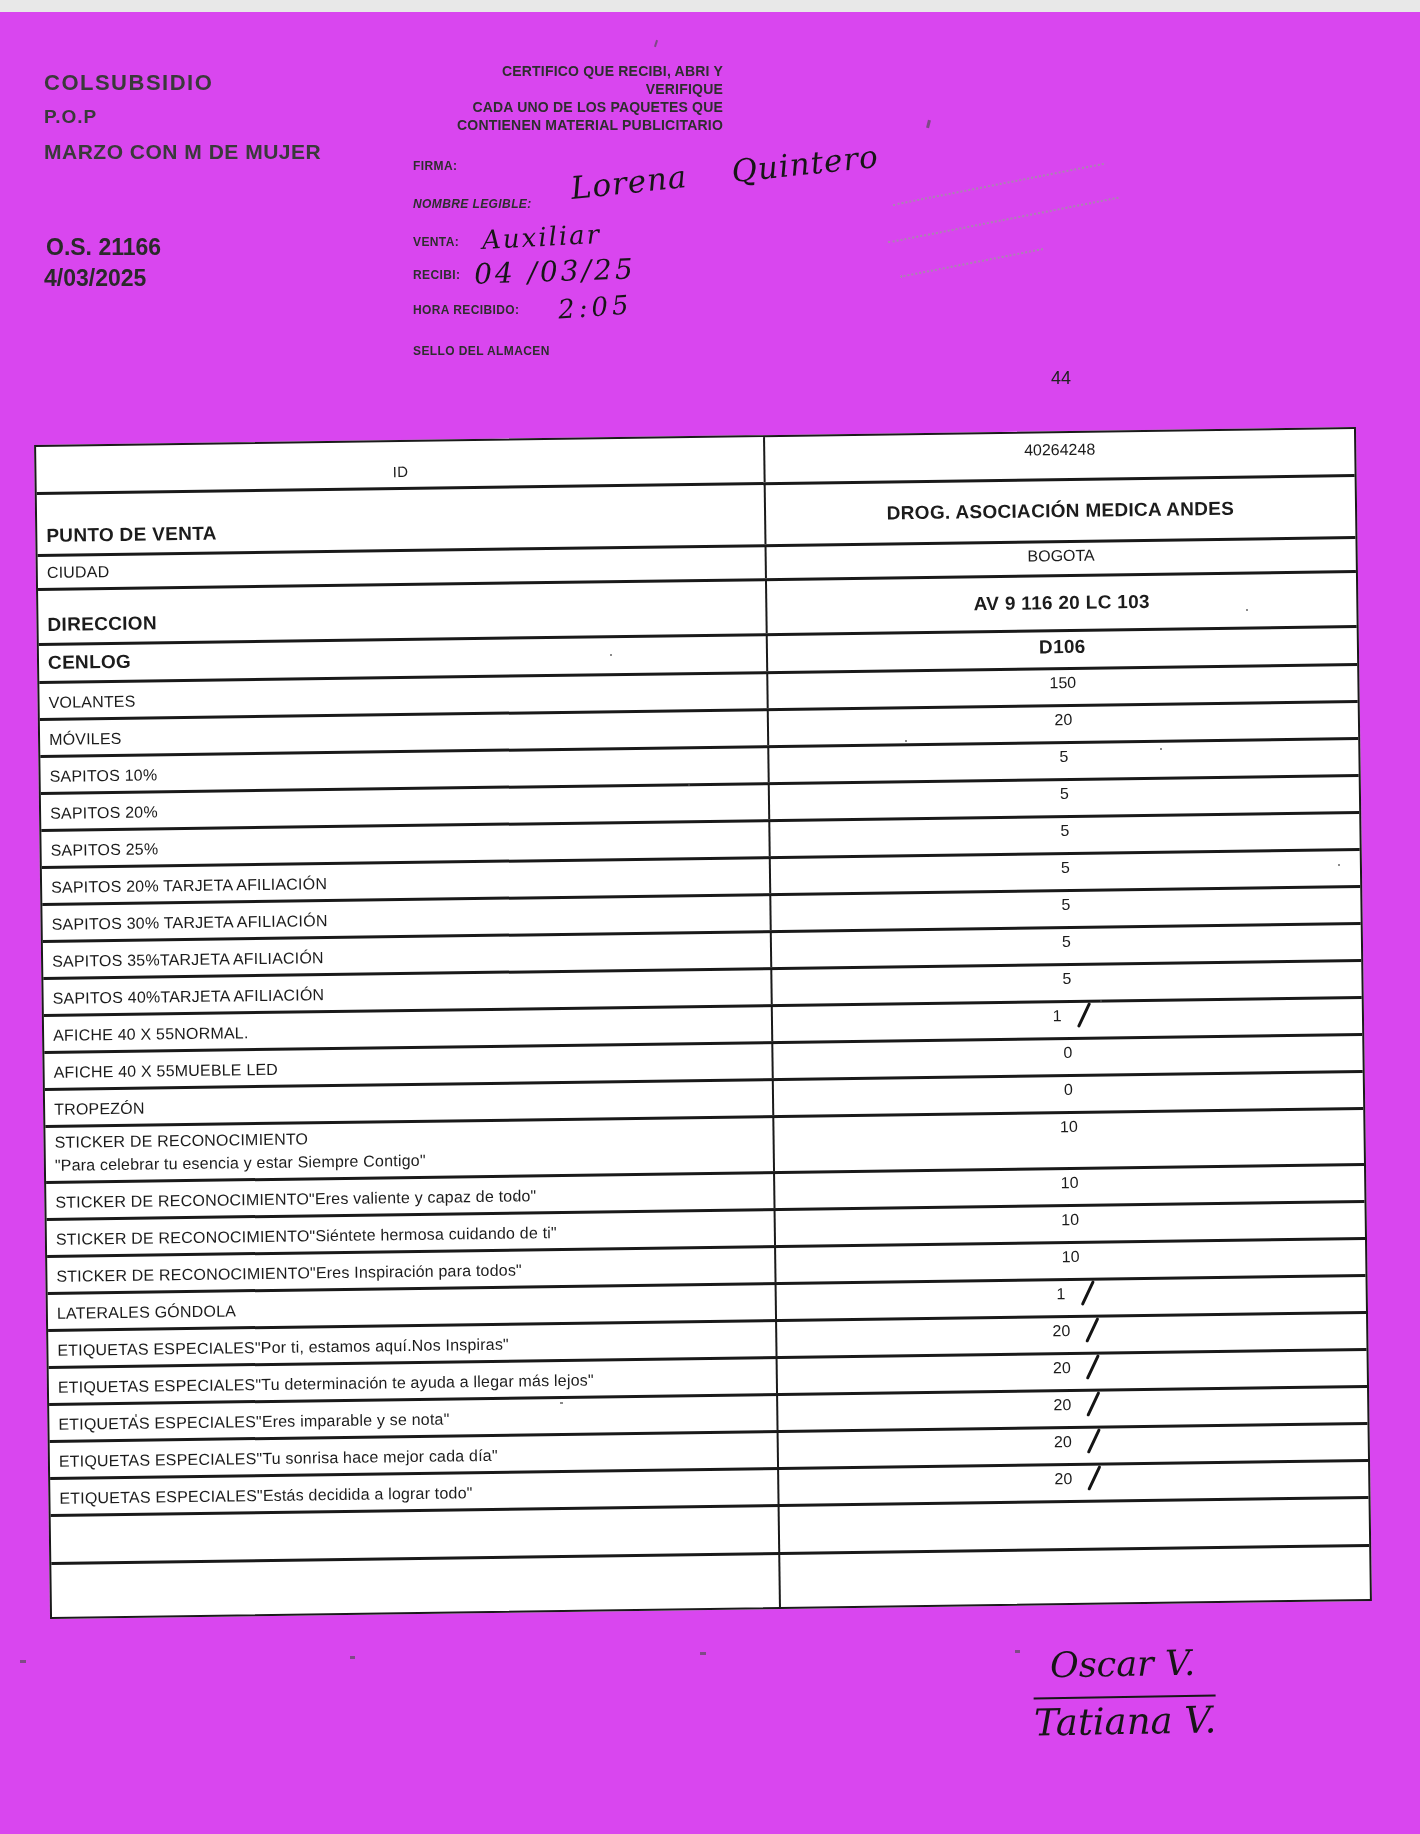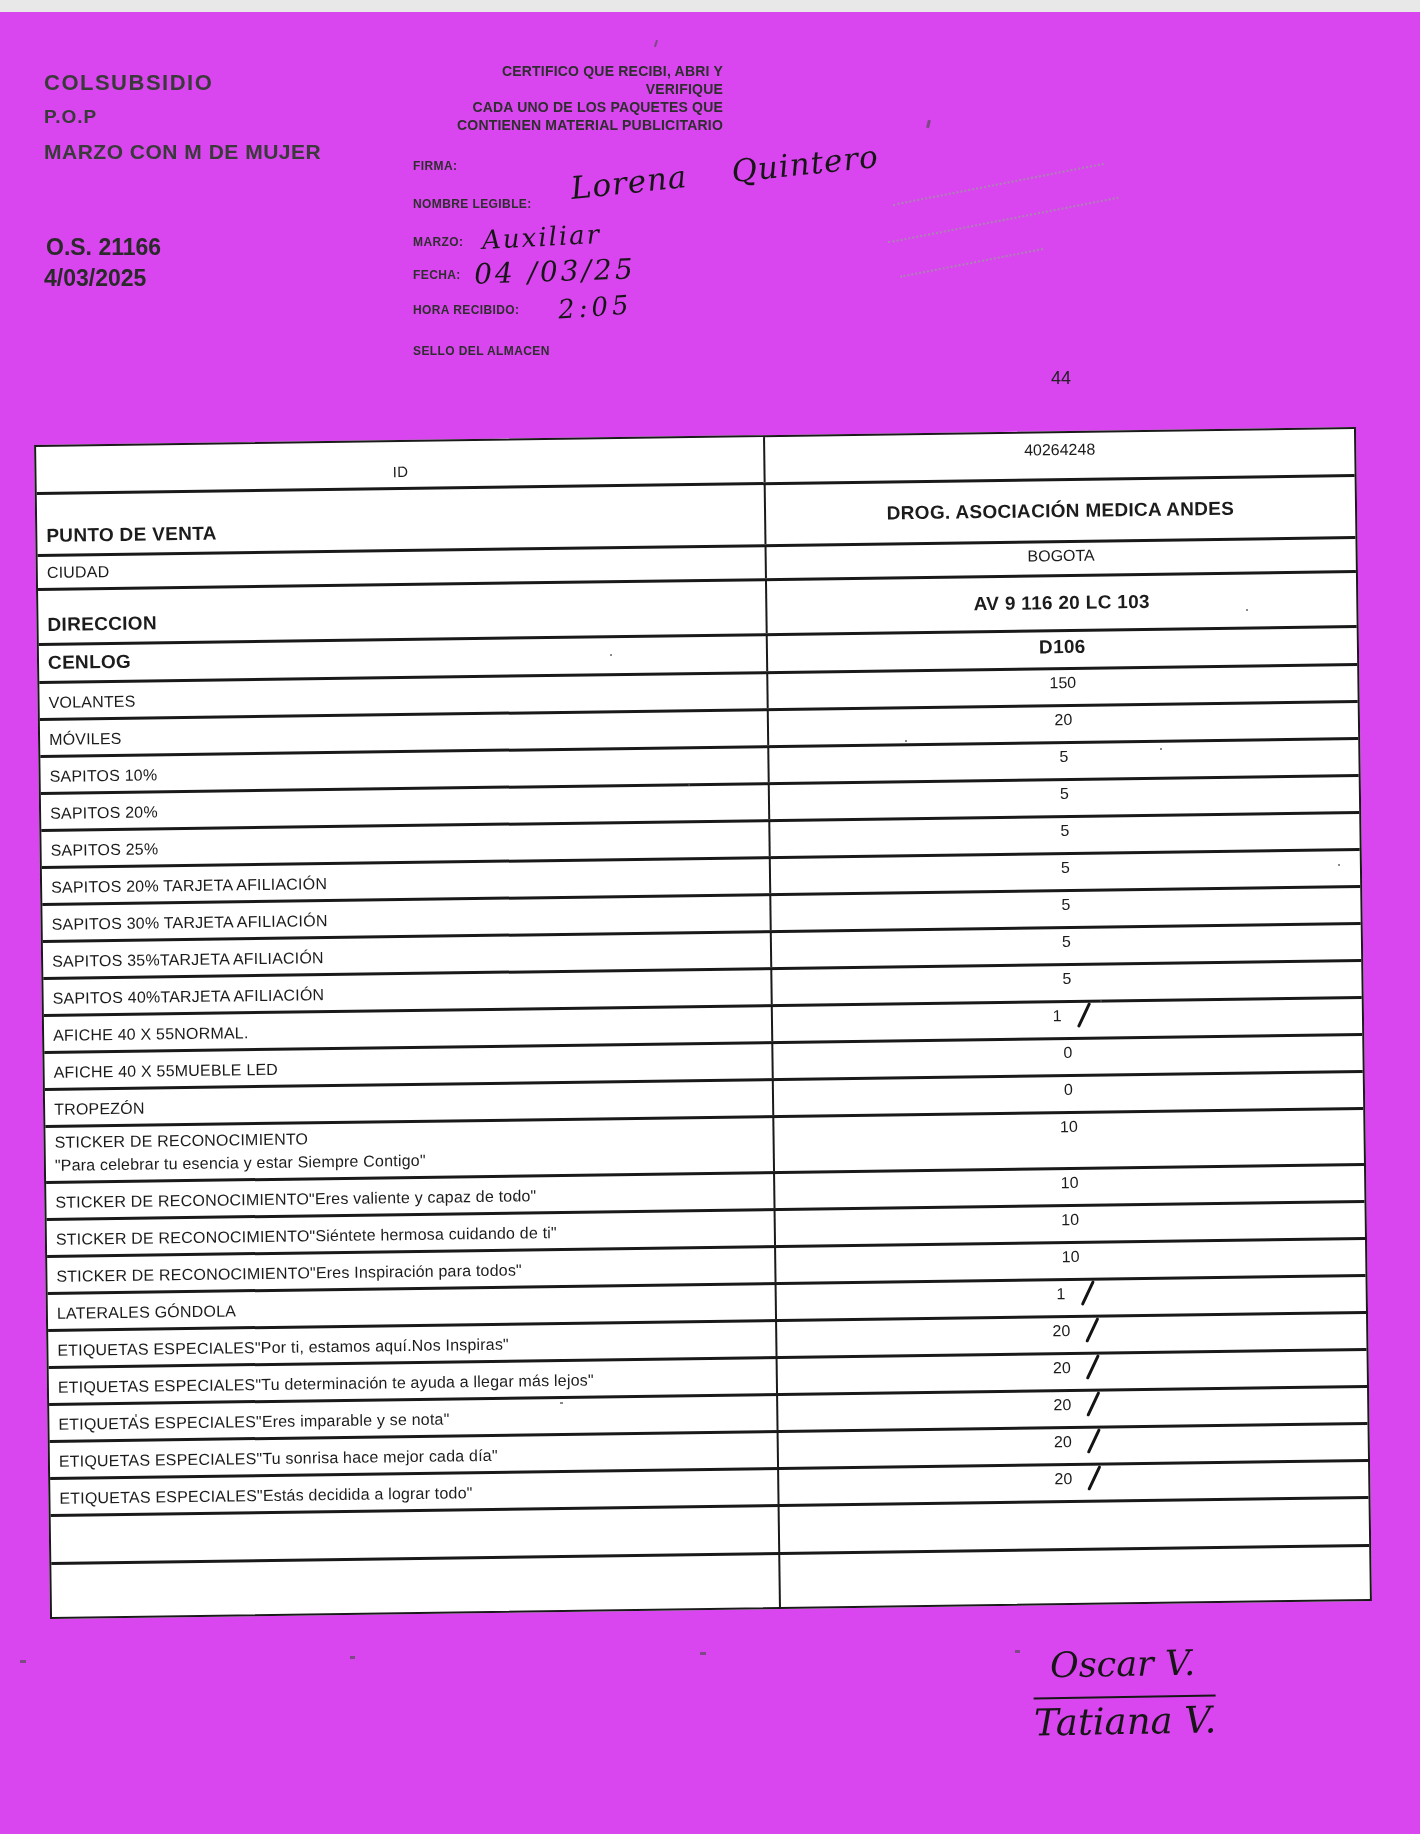"NOMBRE LEGIBLE:" .f-nombre { font-style: none -> italic }
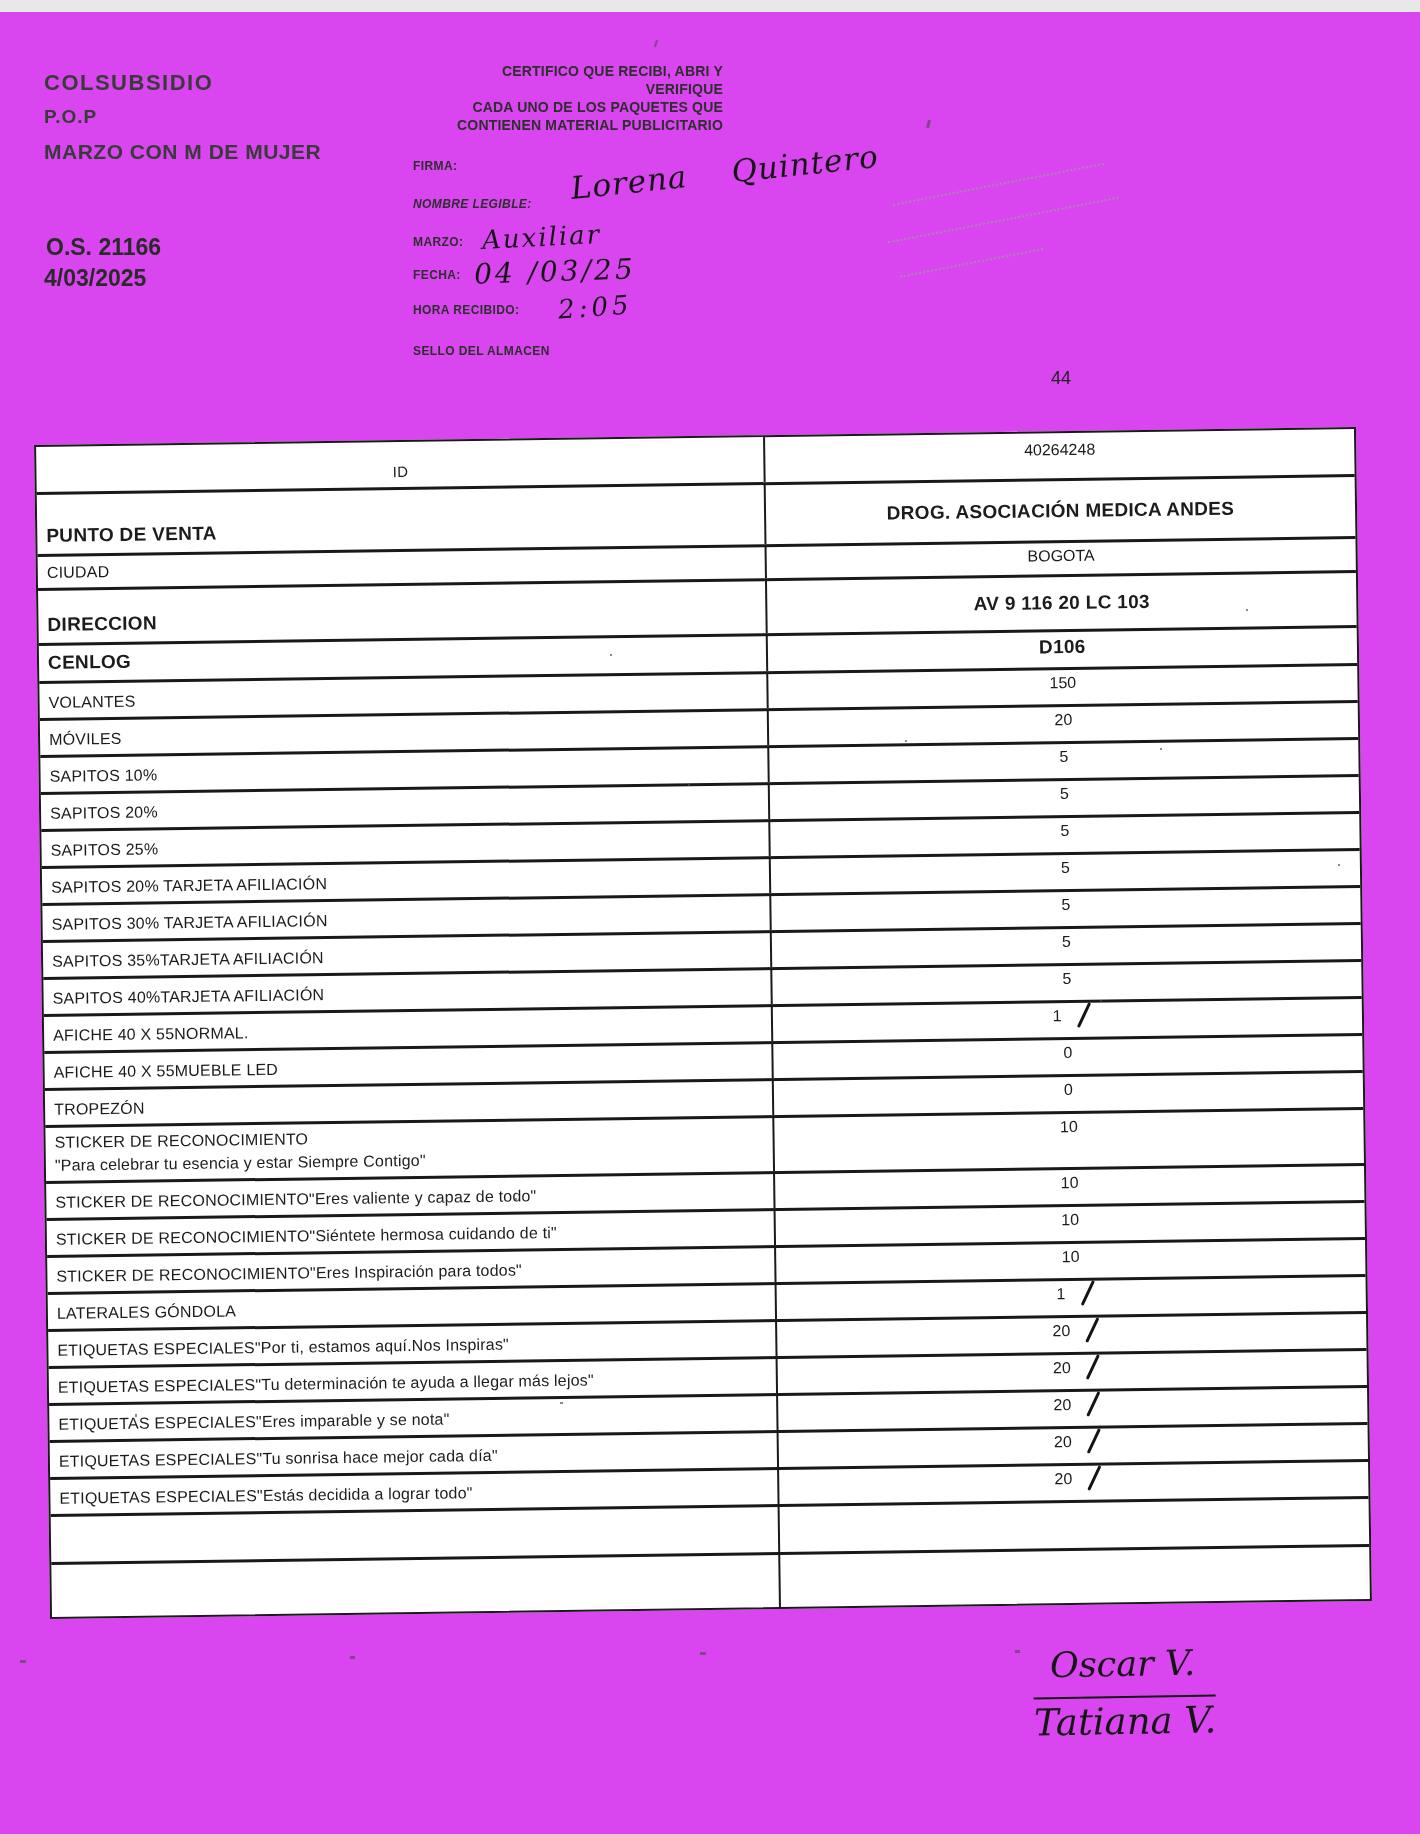"MARZO:" div.flabel { text: MARZO -> VENTA }
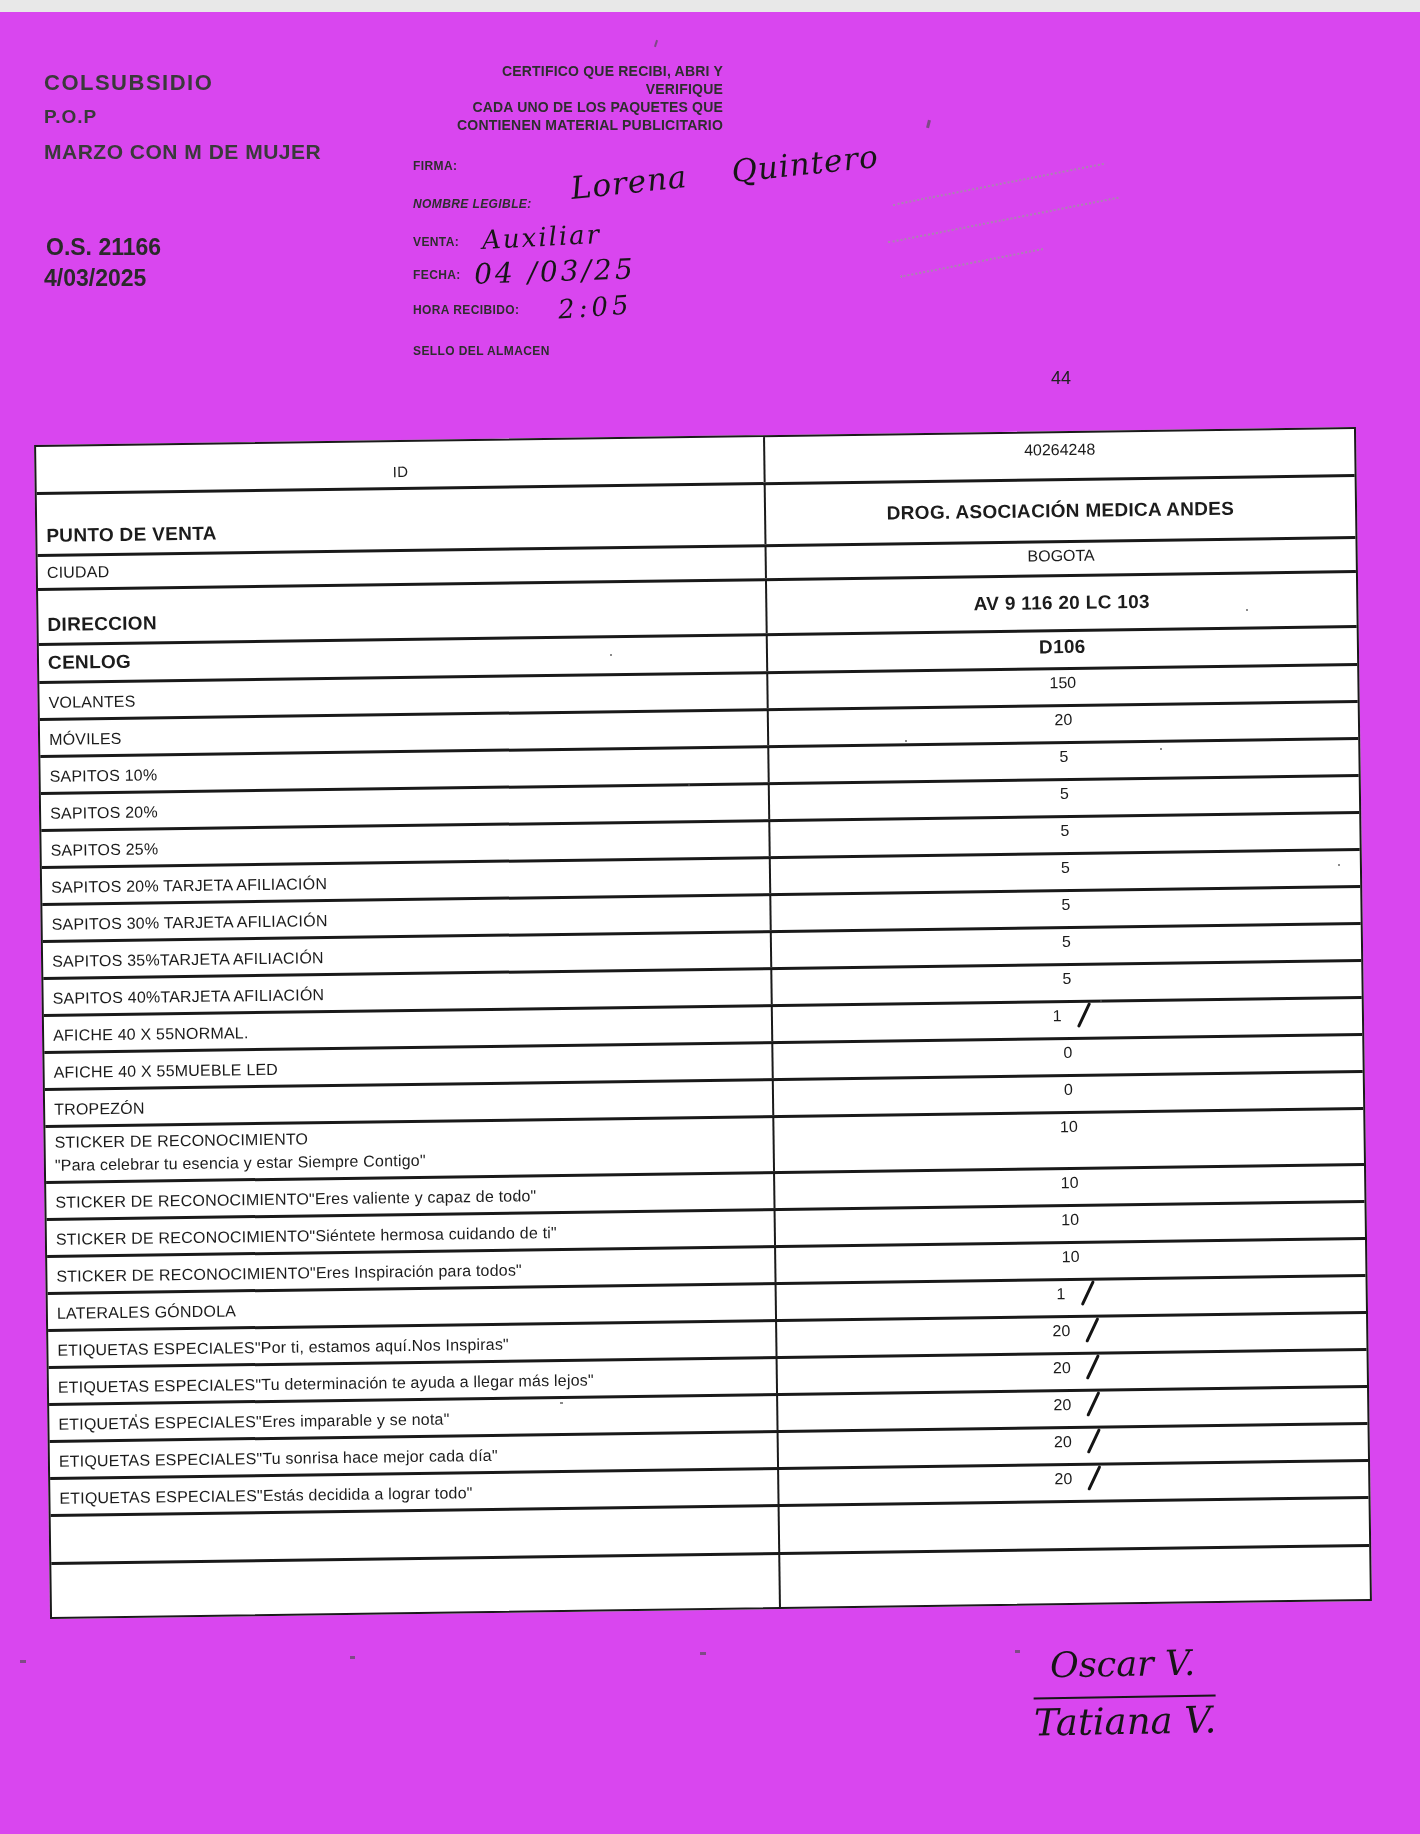"FECHA:" div.flabel { text: FECHA -> RECIBI }
